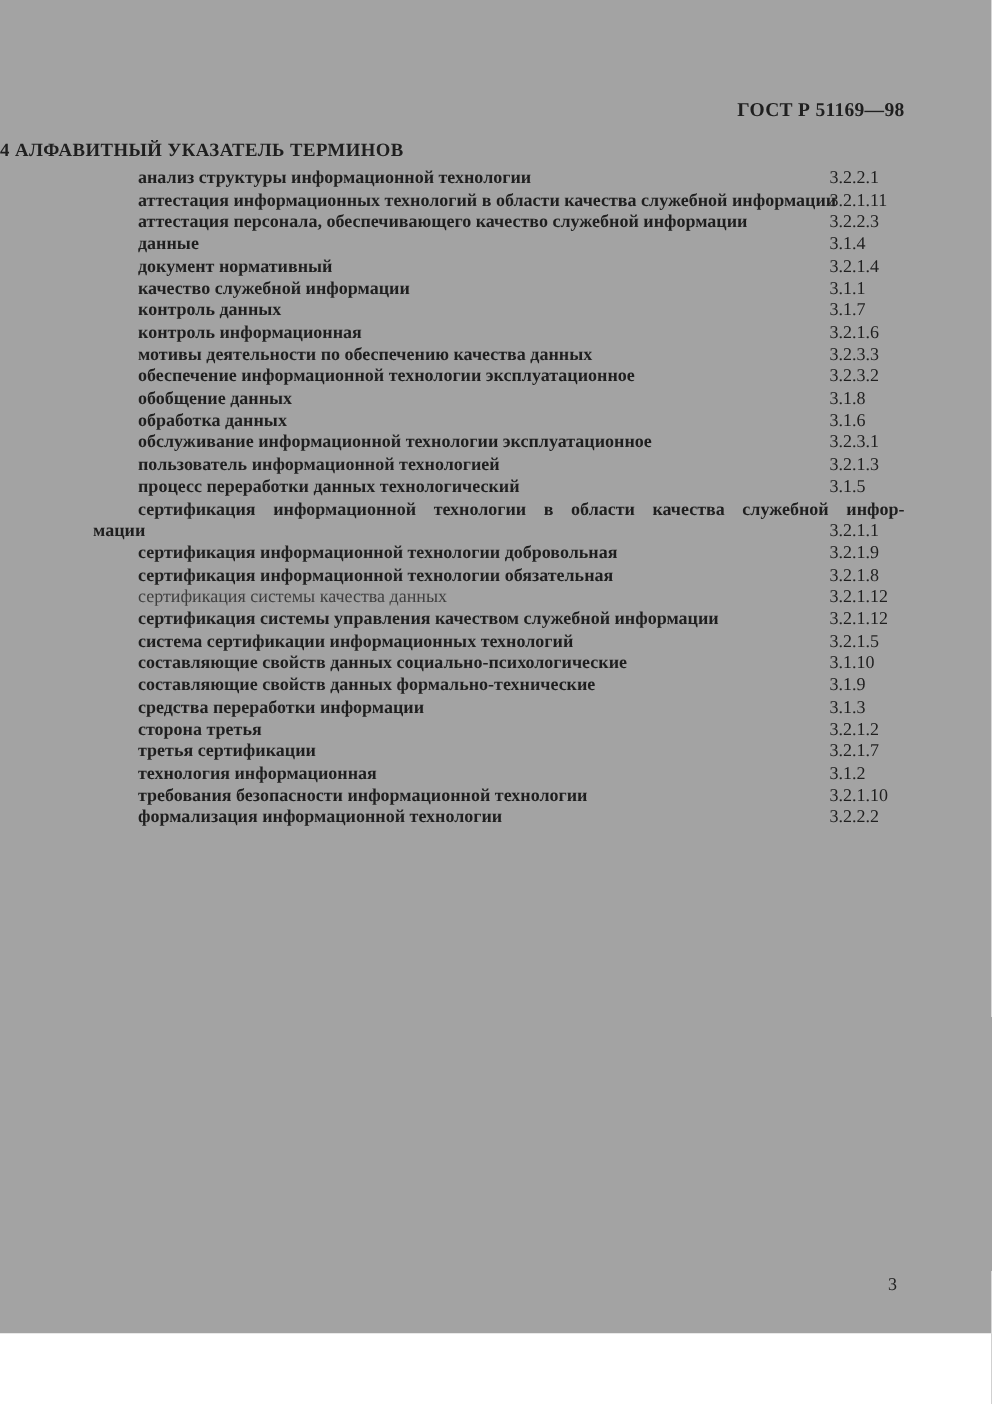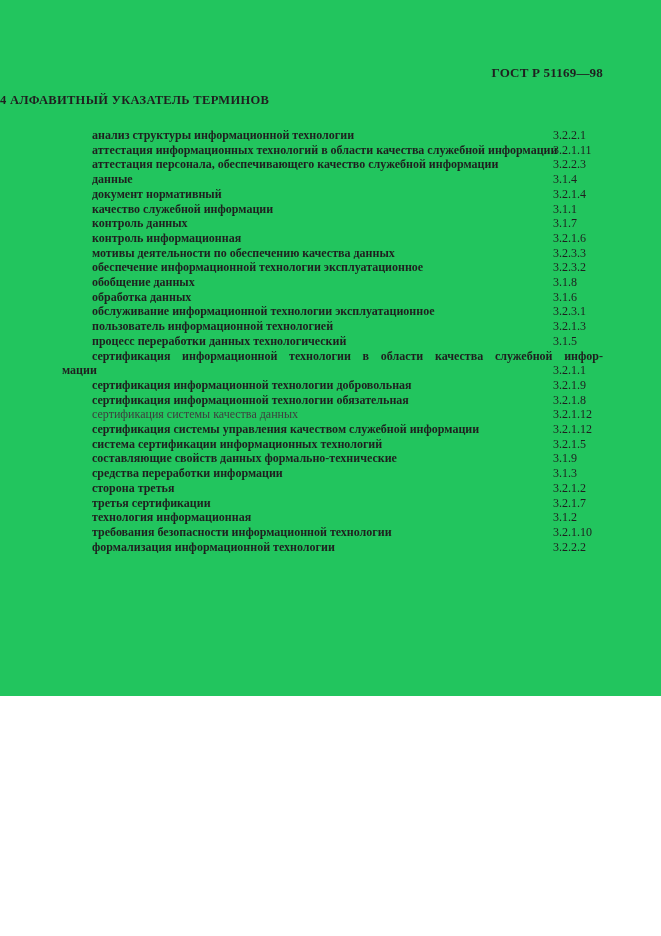"ГОСТ Р 51169—98" .page { background: #22c55e -> #a3a3a3; height: 696px -> 889px }
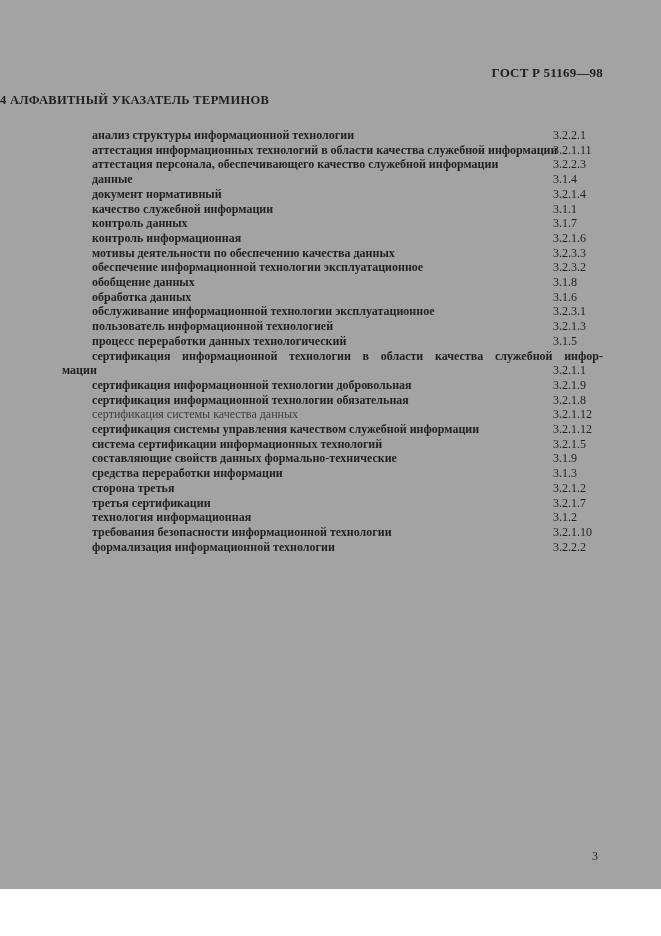"анализ структуры информационной" .index { top: 128px -> 111px }
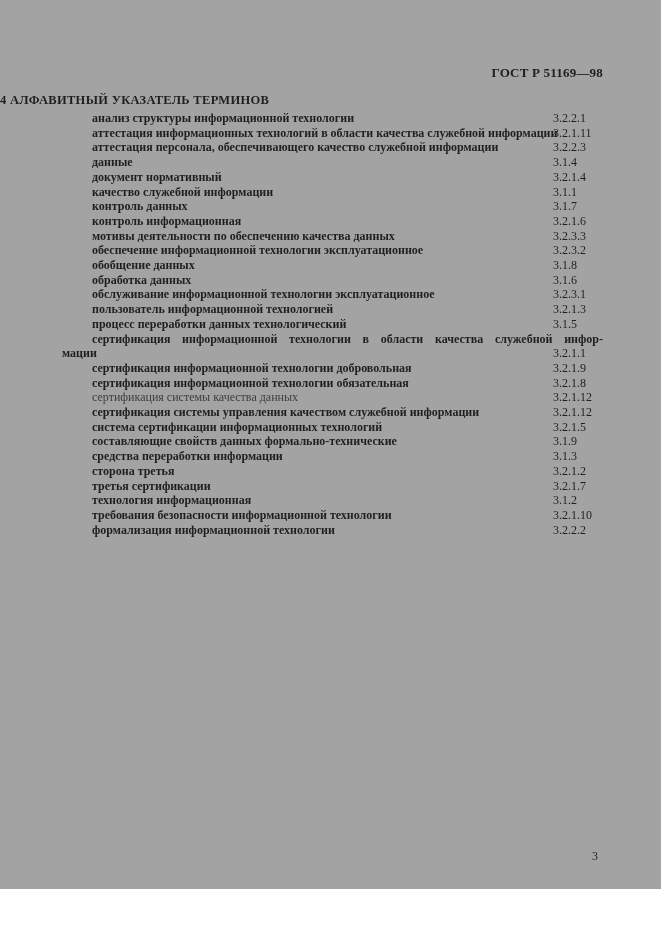"составляющие свойств данных социально-психологические" div.row { html: none -> <div> <span>составляющие свойств данных социально-психологические</span> <span>3.1.10</span> </div> }
